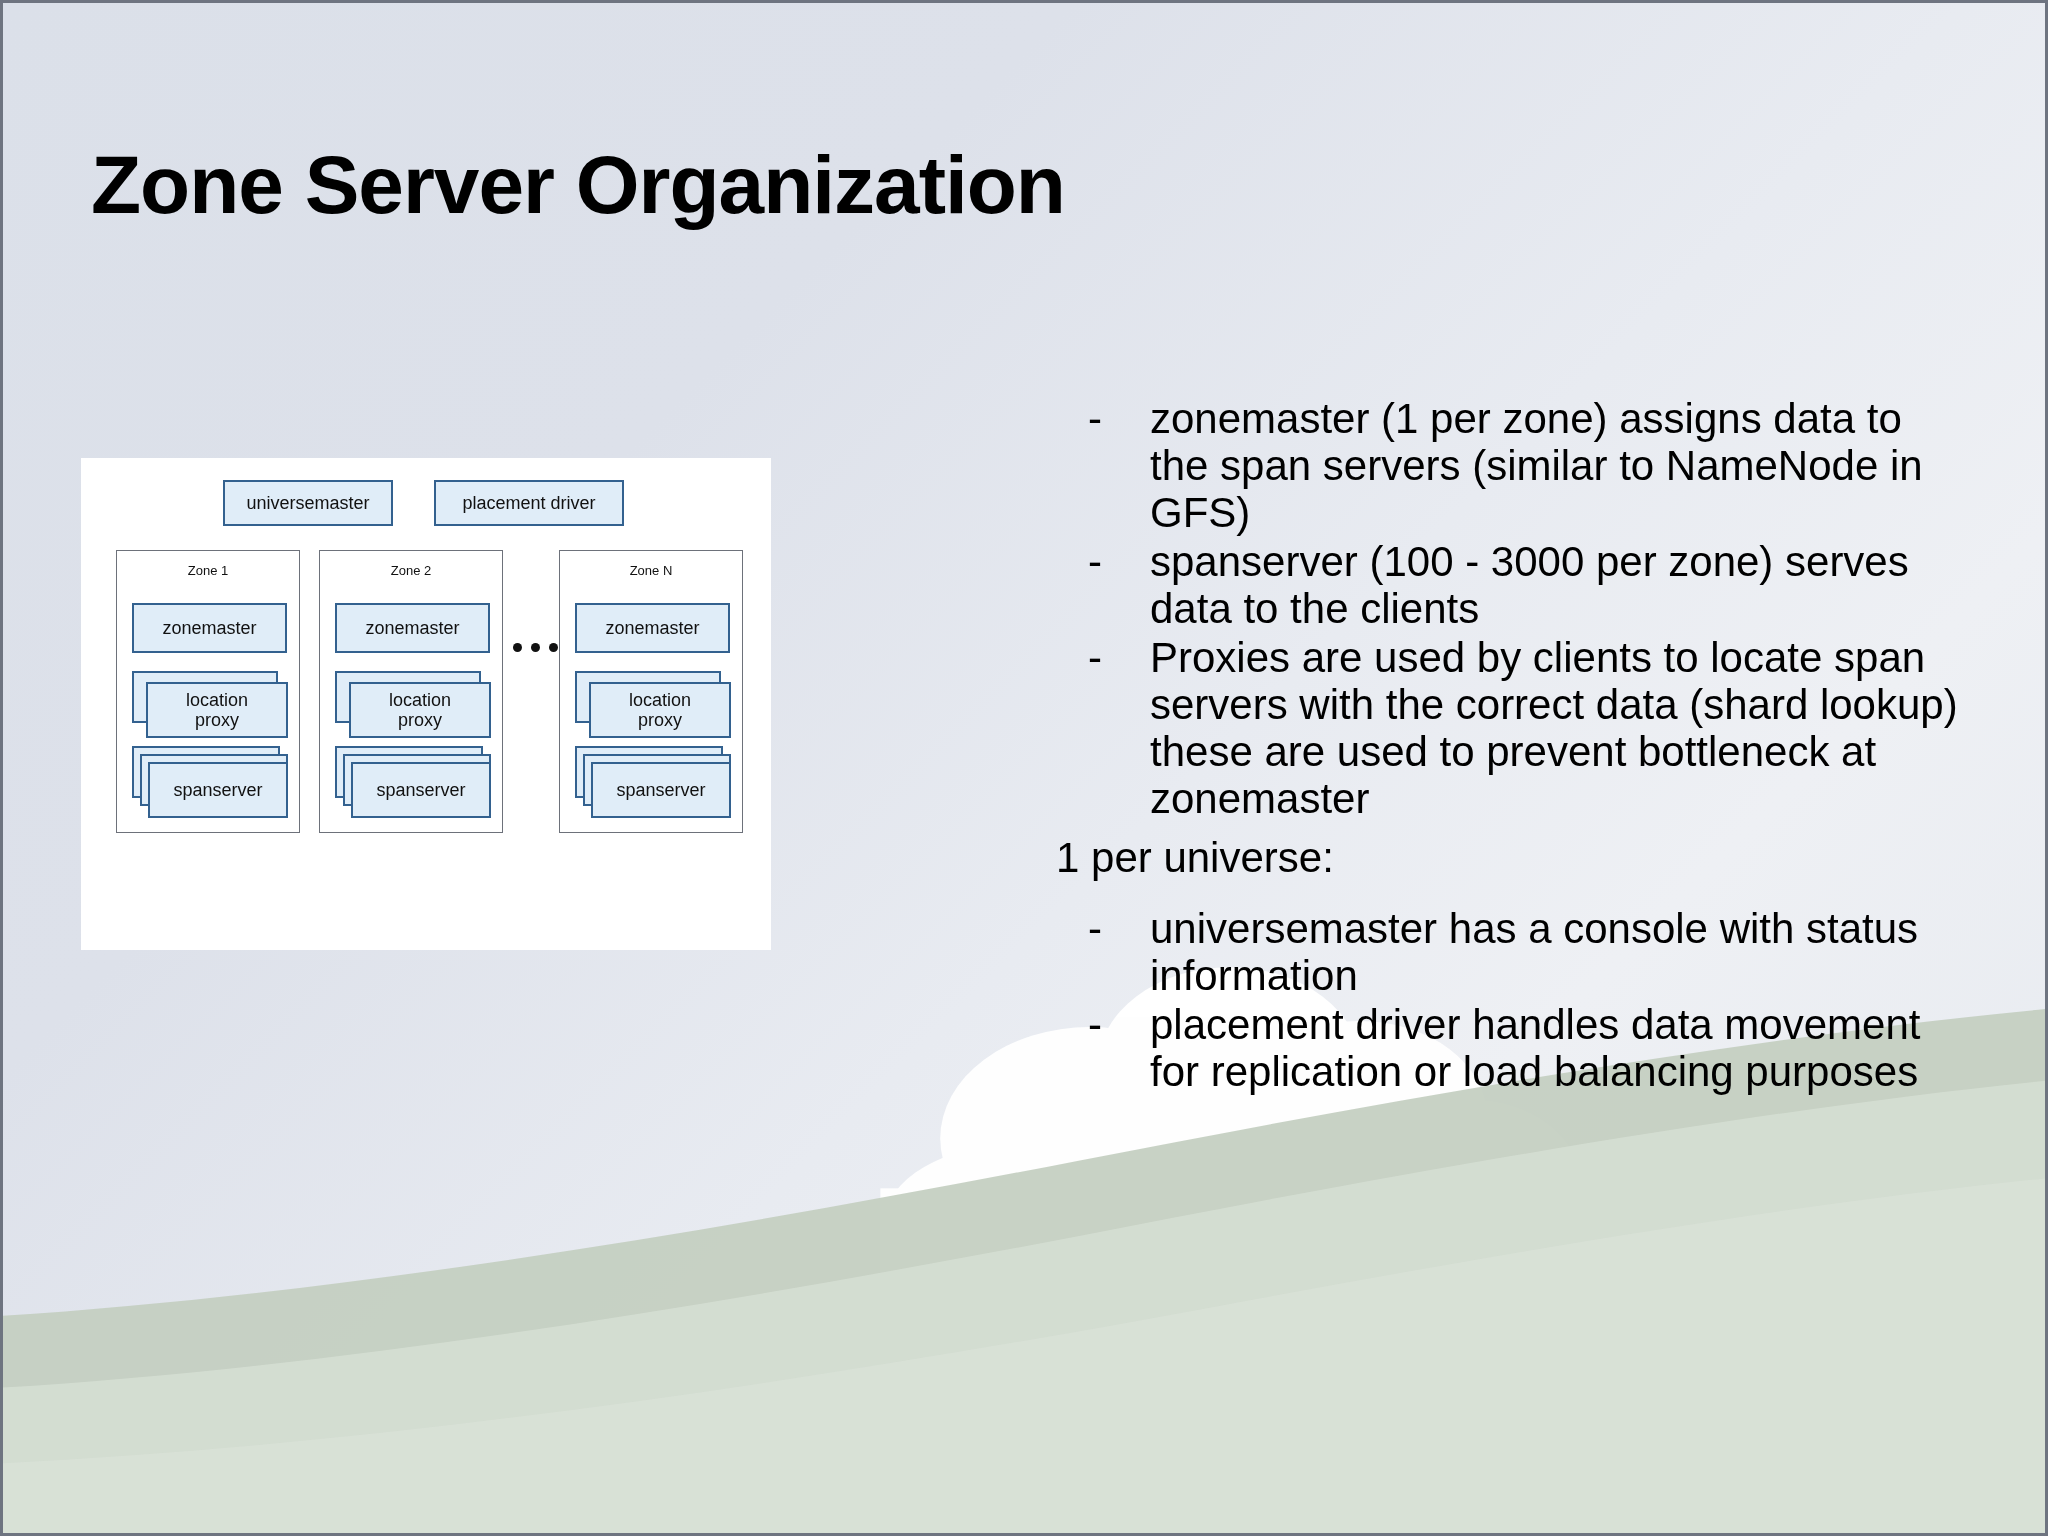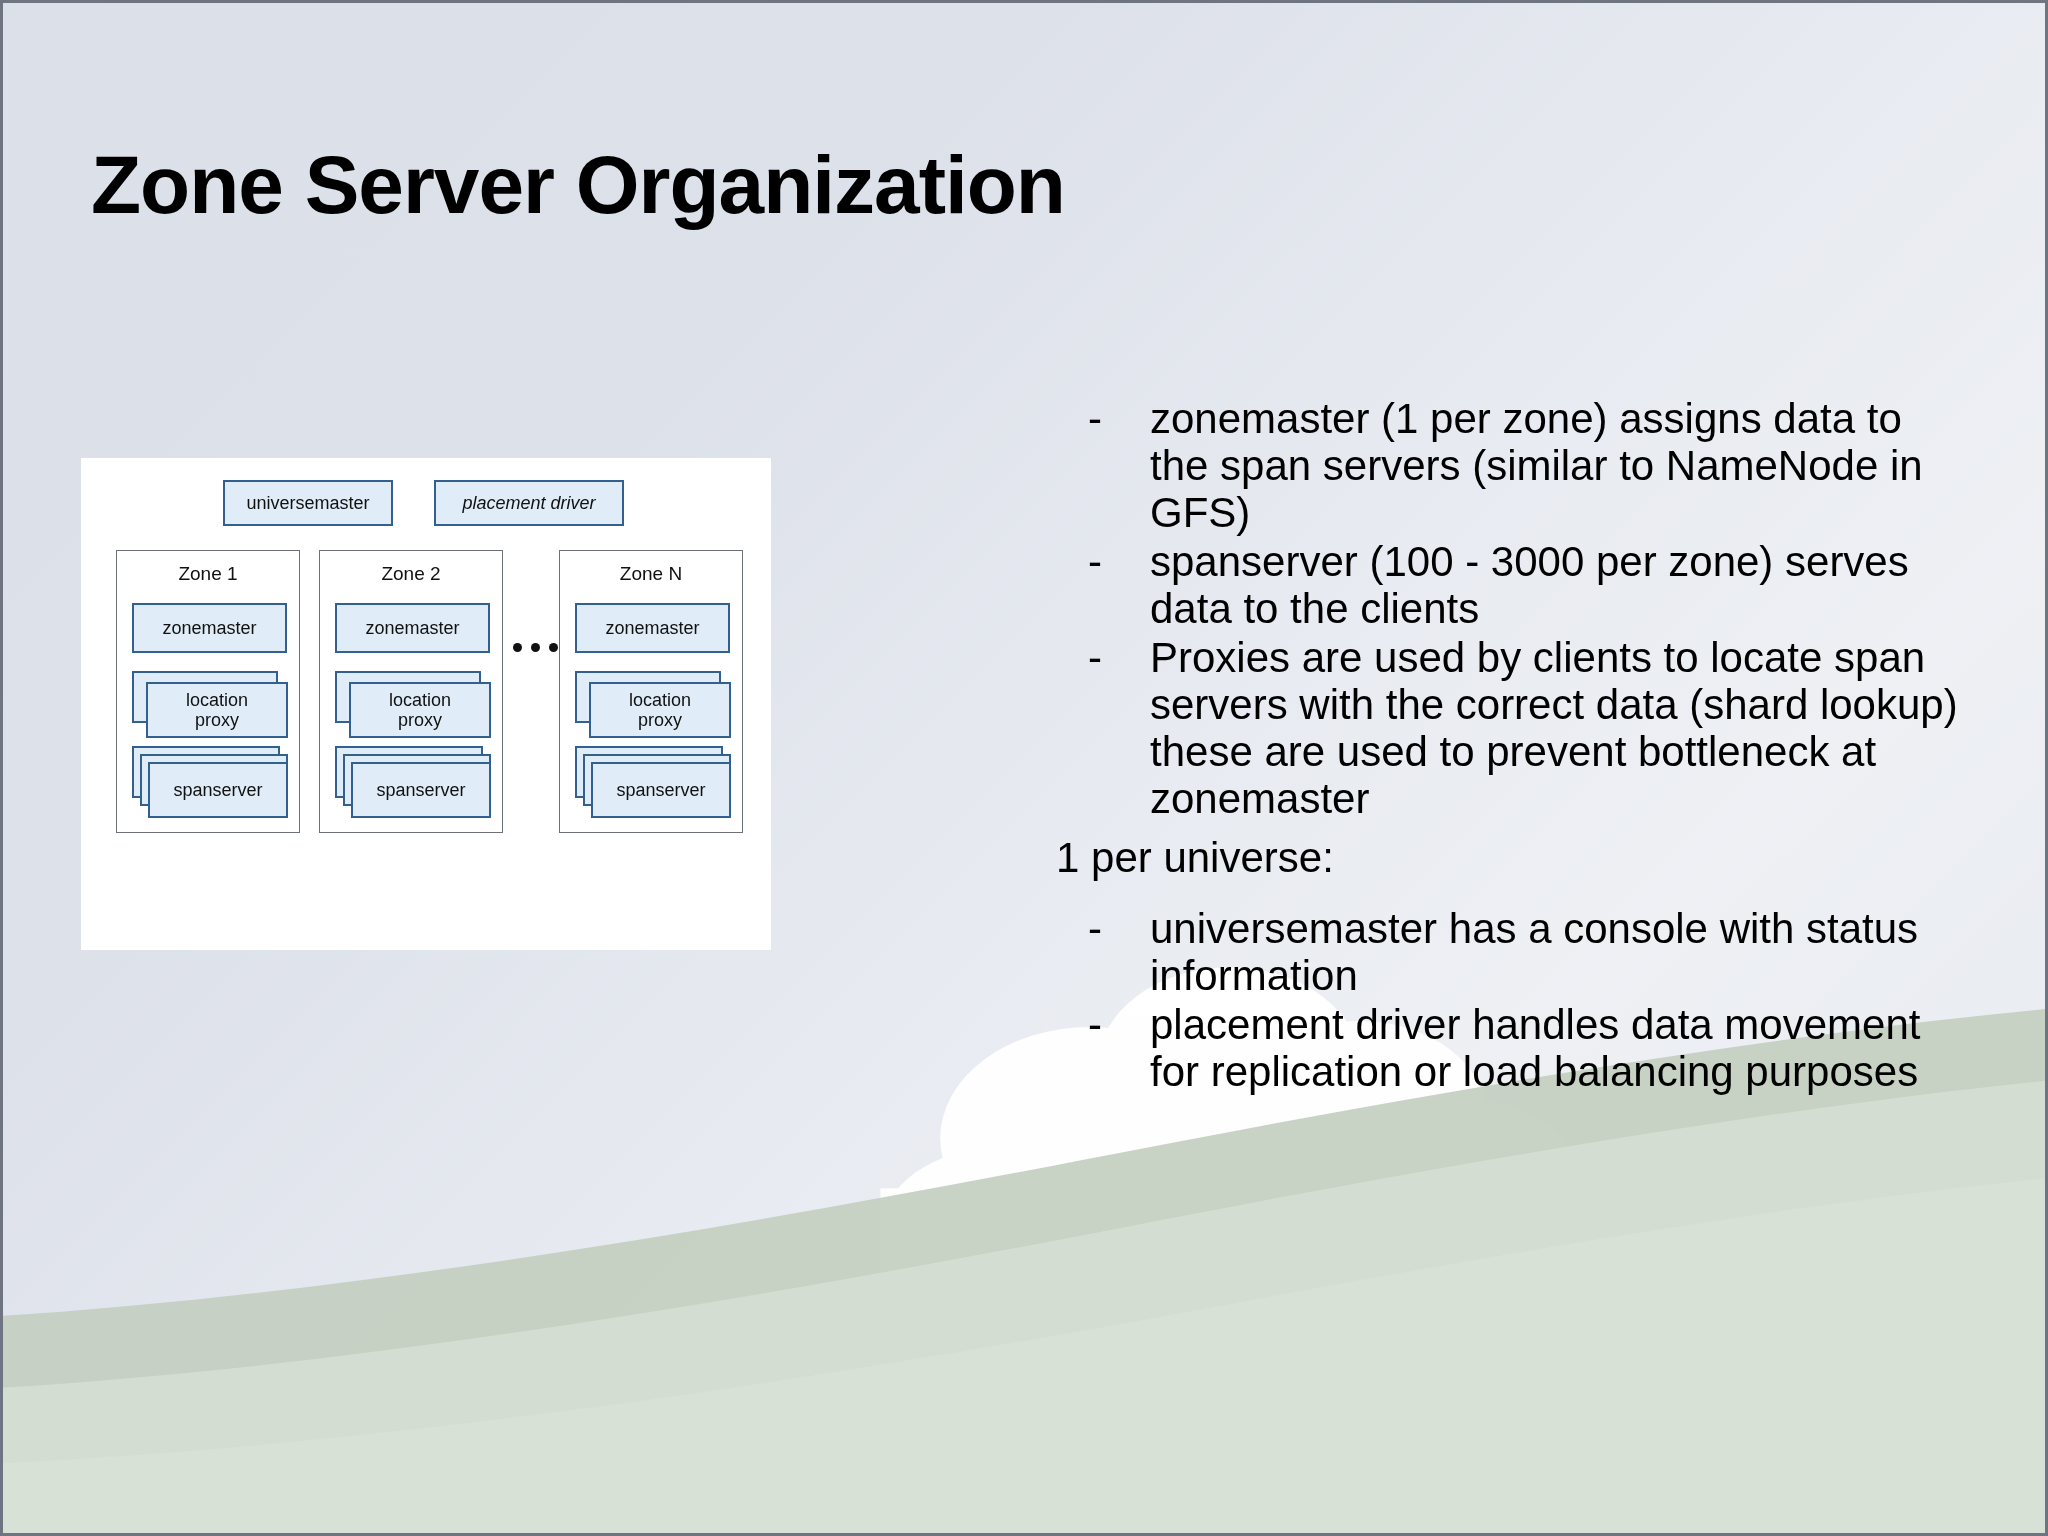"placement driver" div.dia-box { font-style: italic -> none }
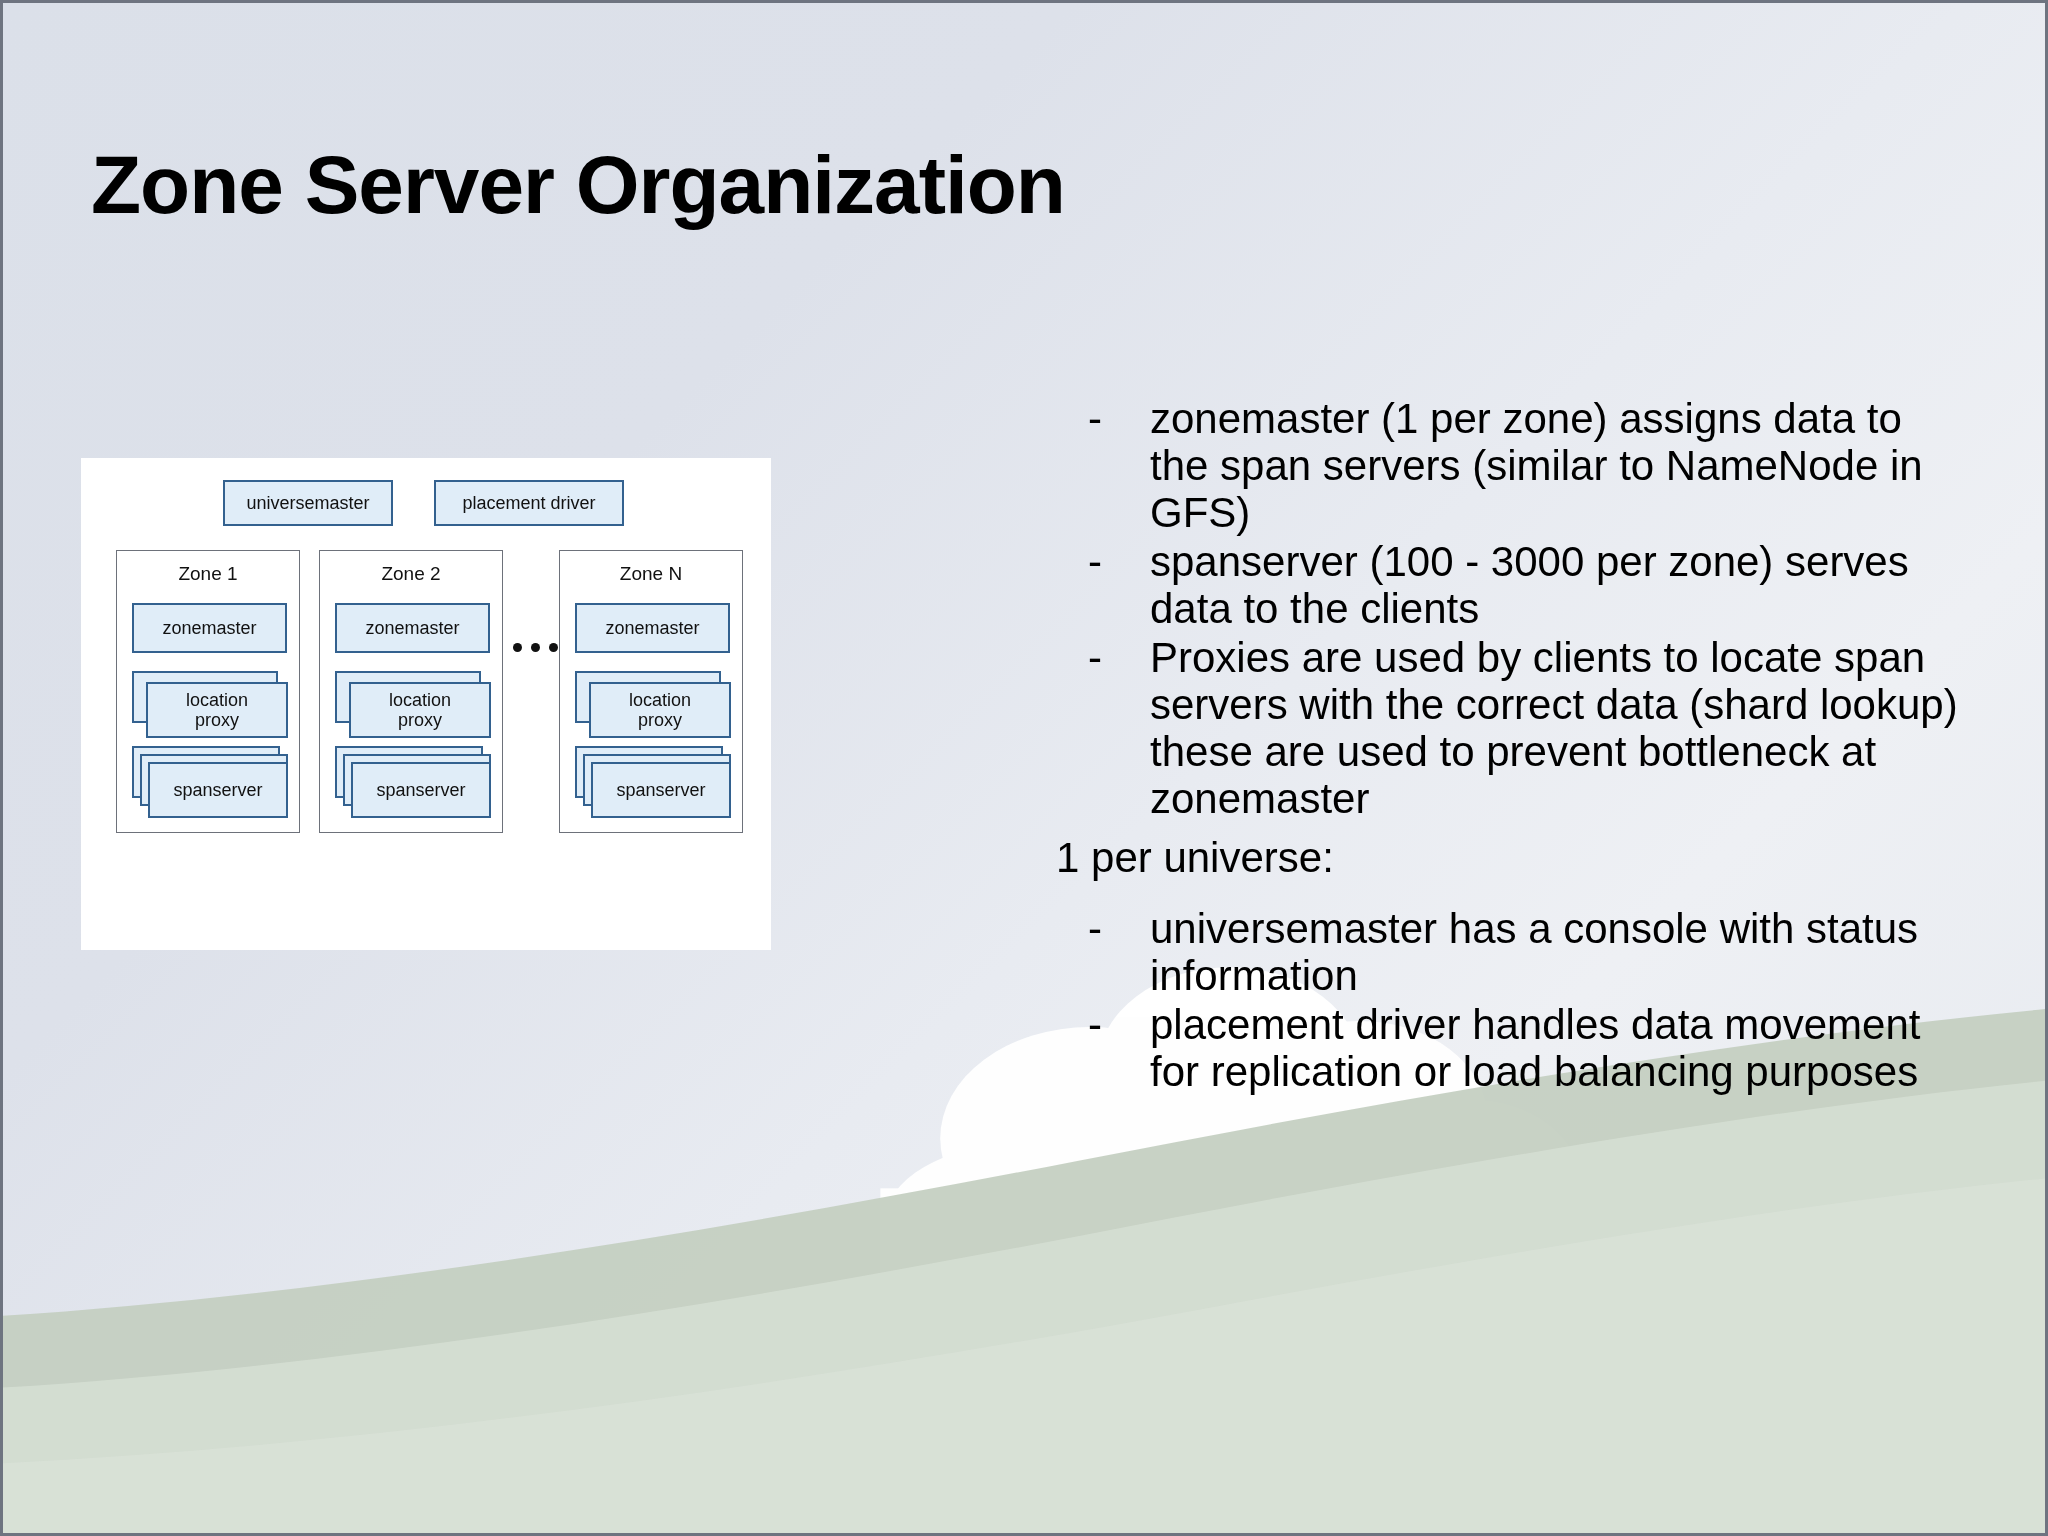"Zone 1" .zone-label { font-size: 19px -> 13px }
